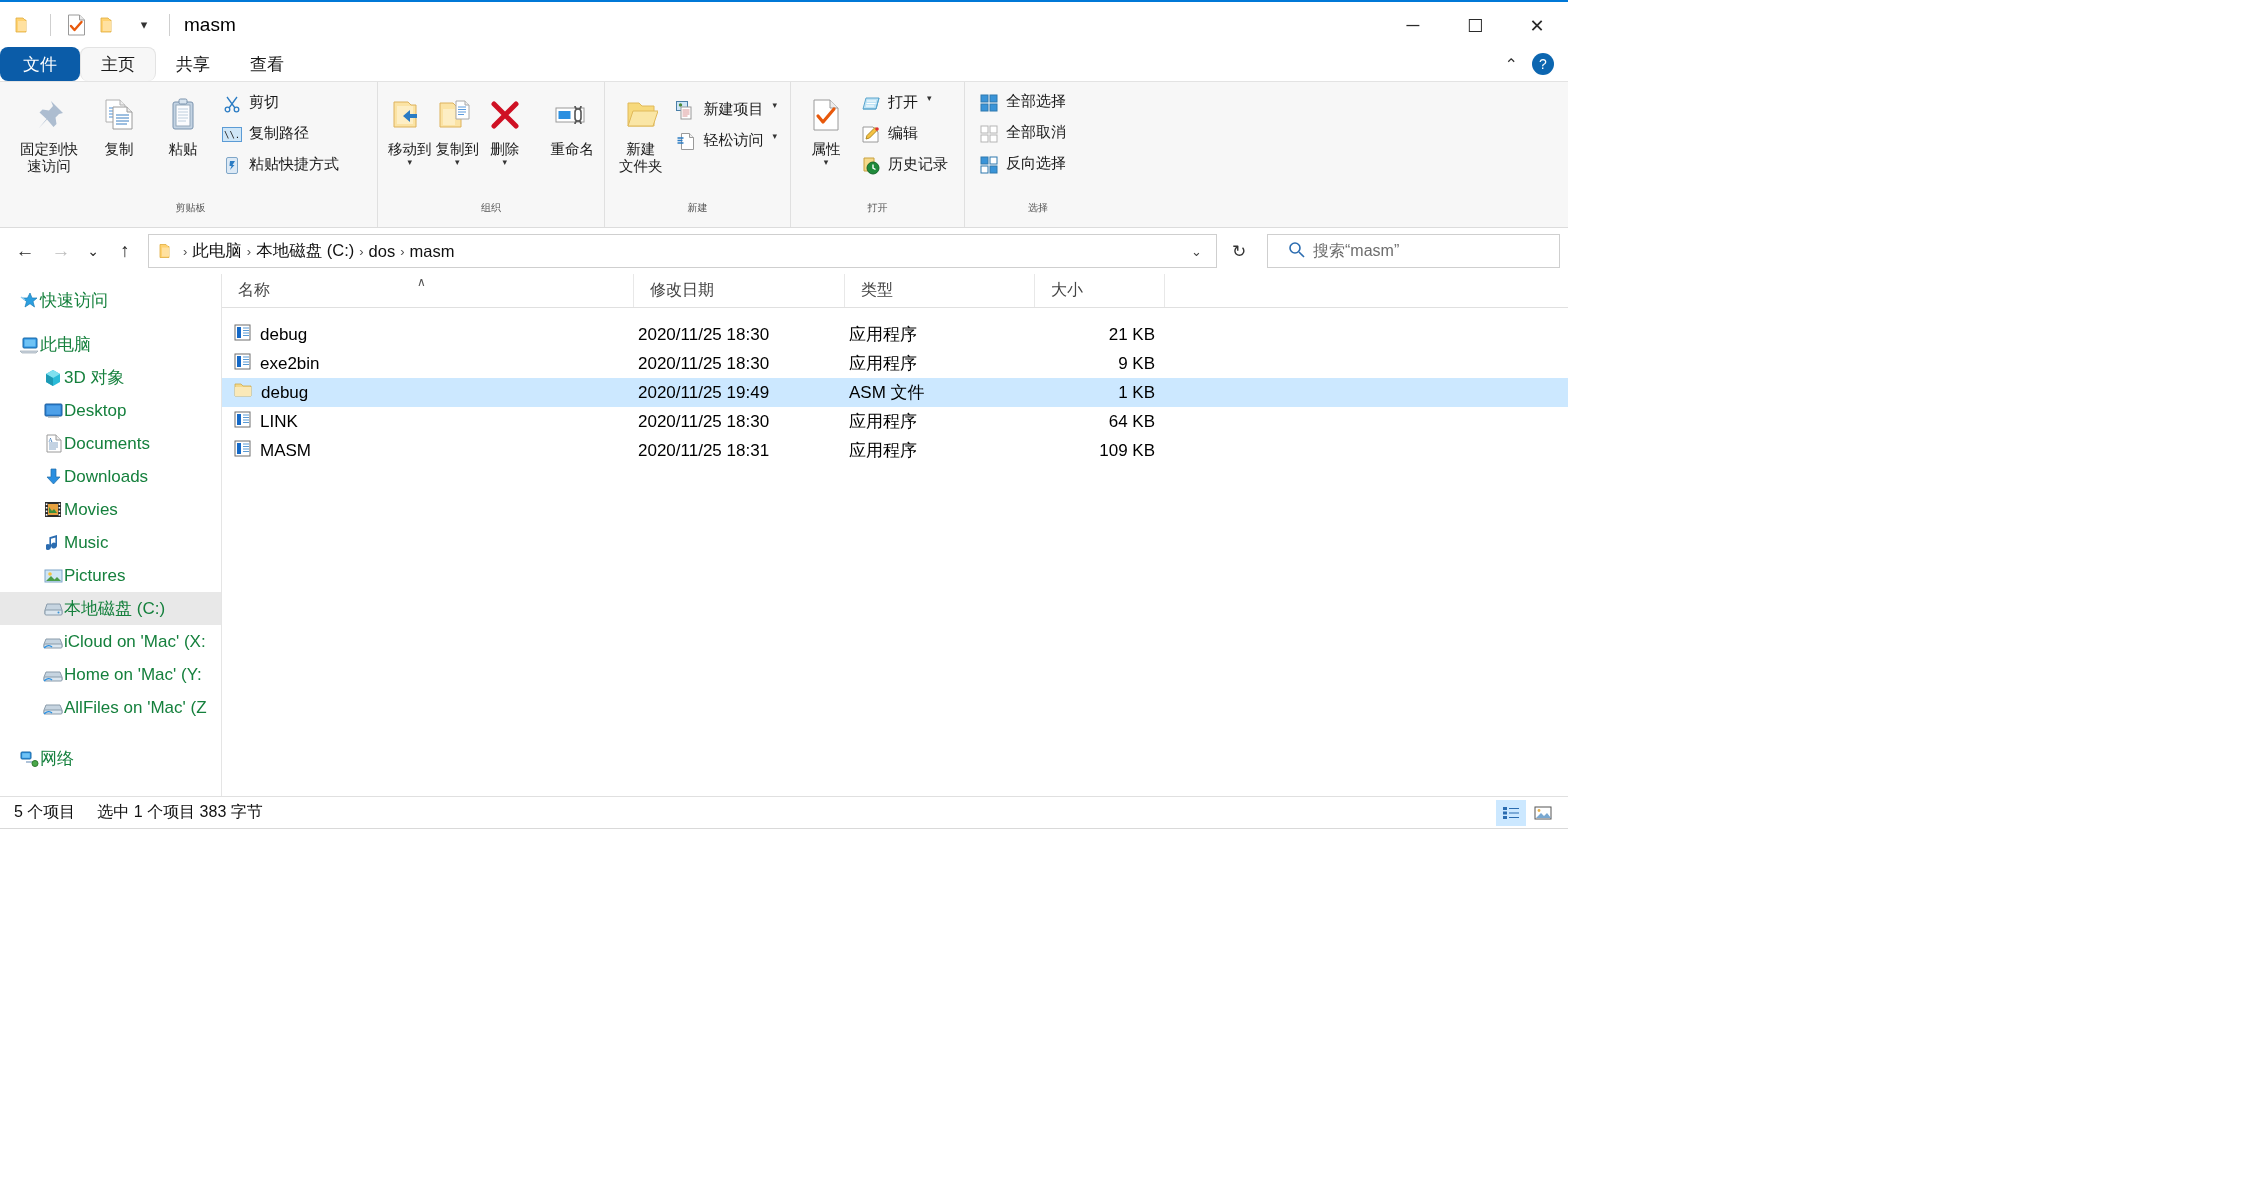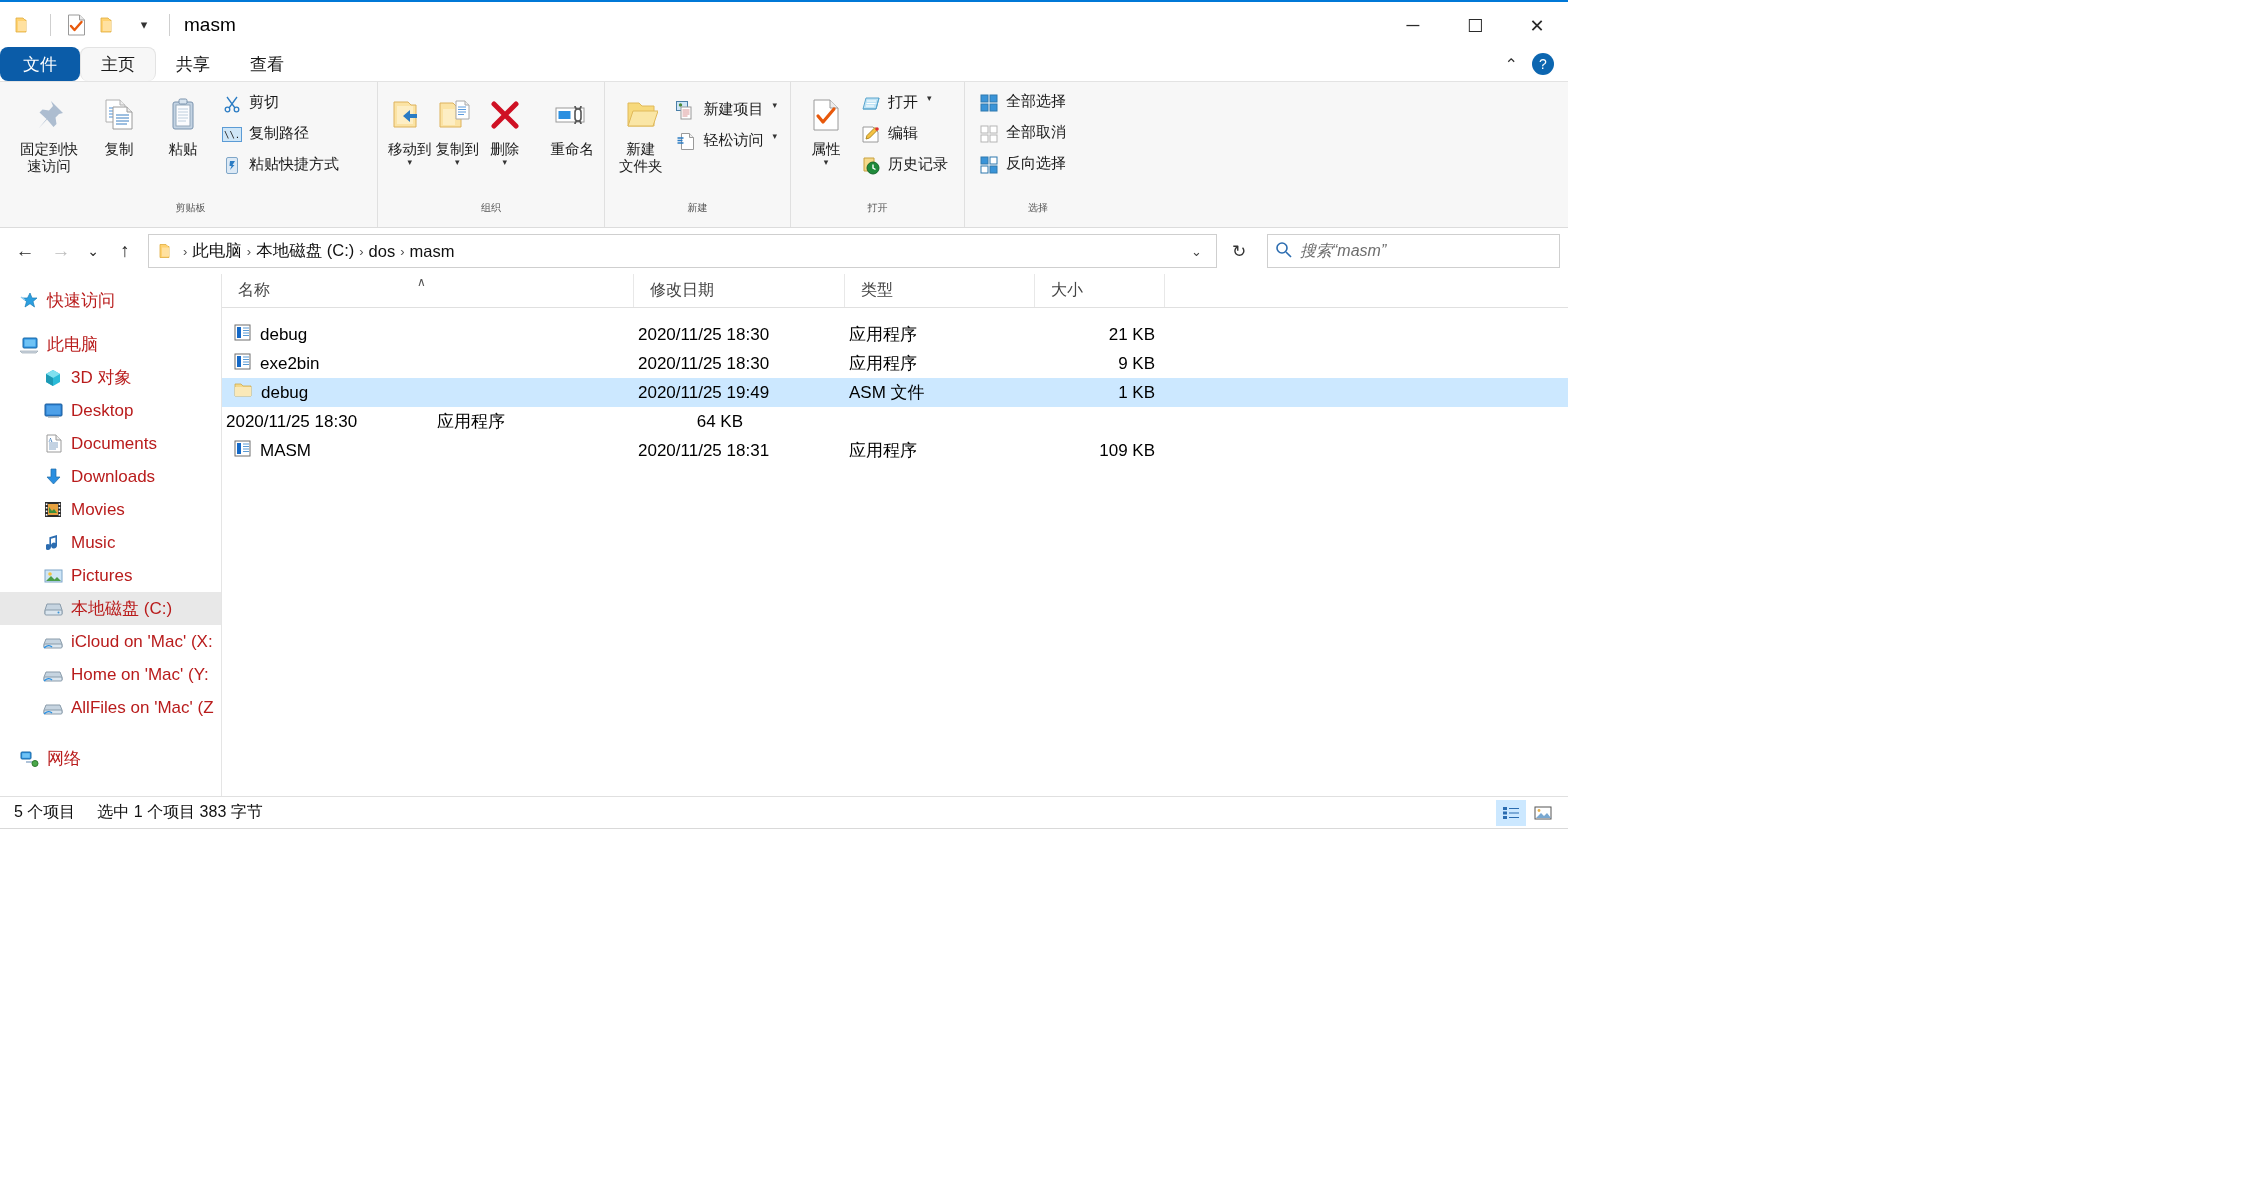"搜索“masm”" .searchbox { font-style: italic -> none; padding: 0 7px -> 0 20px }
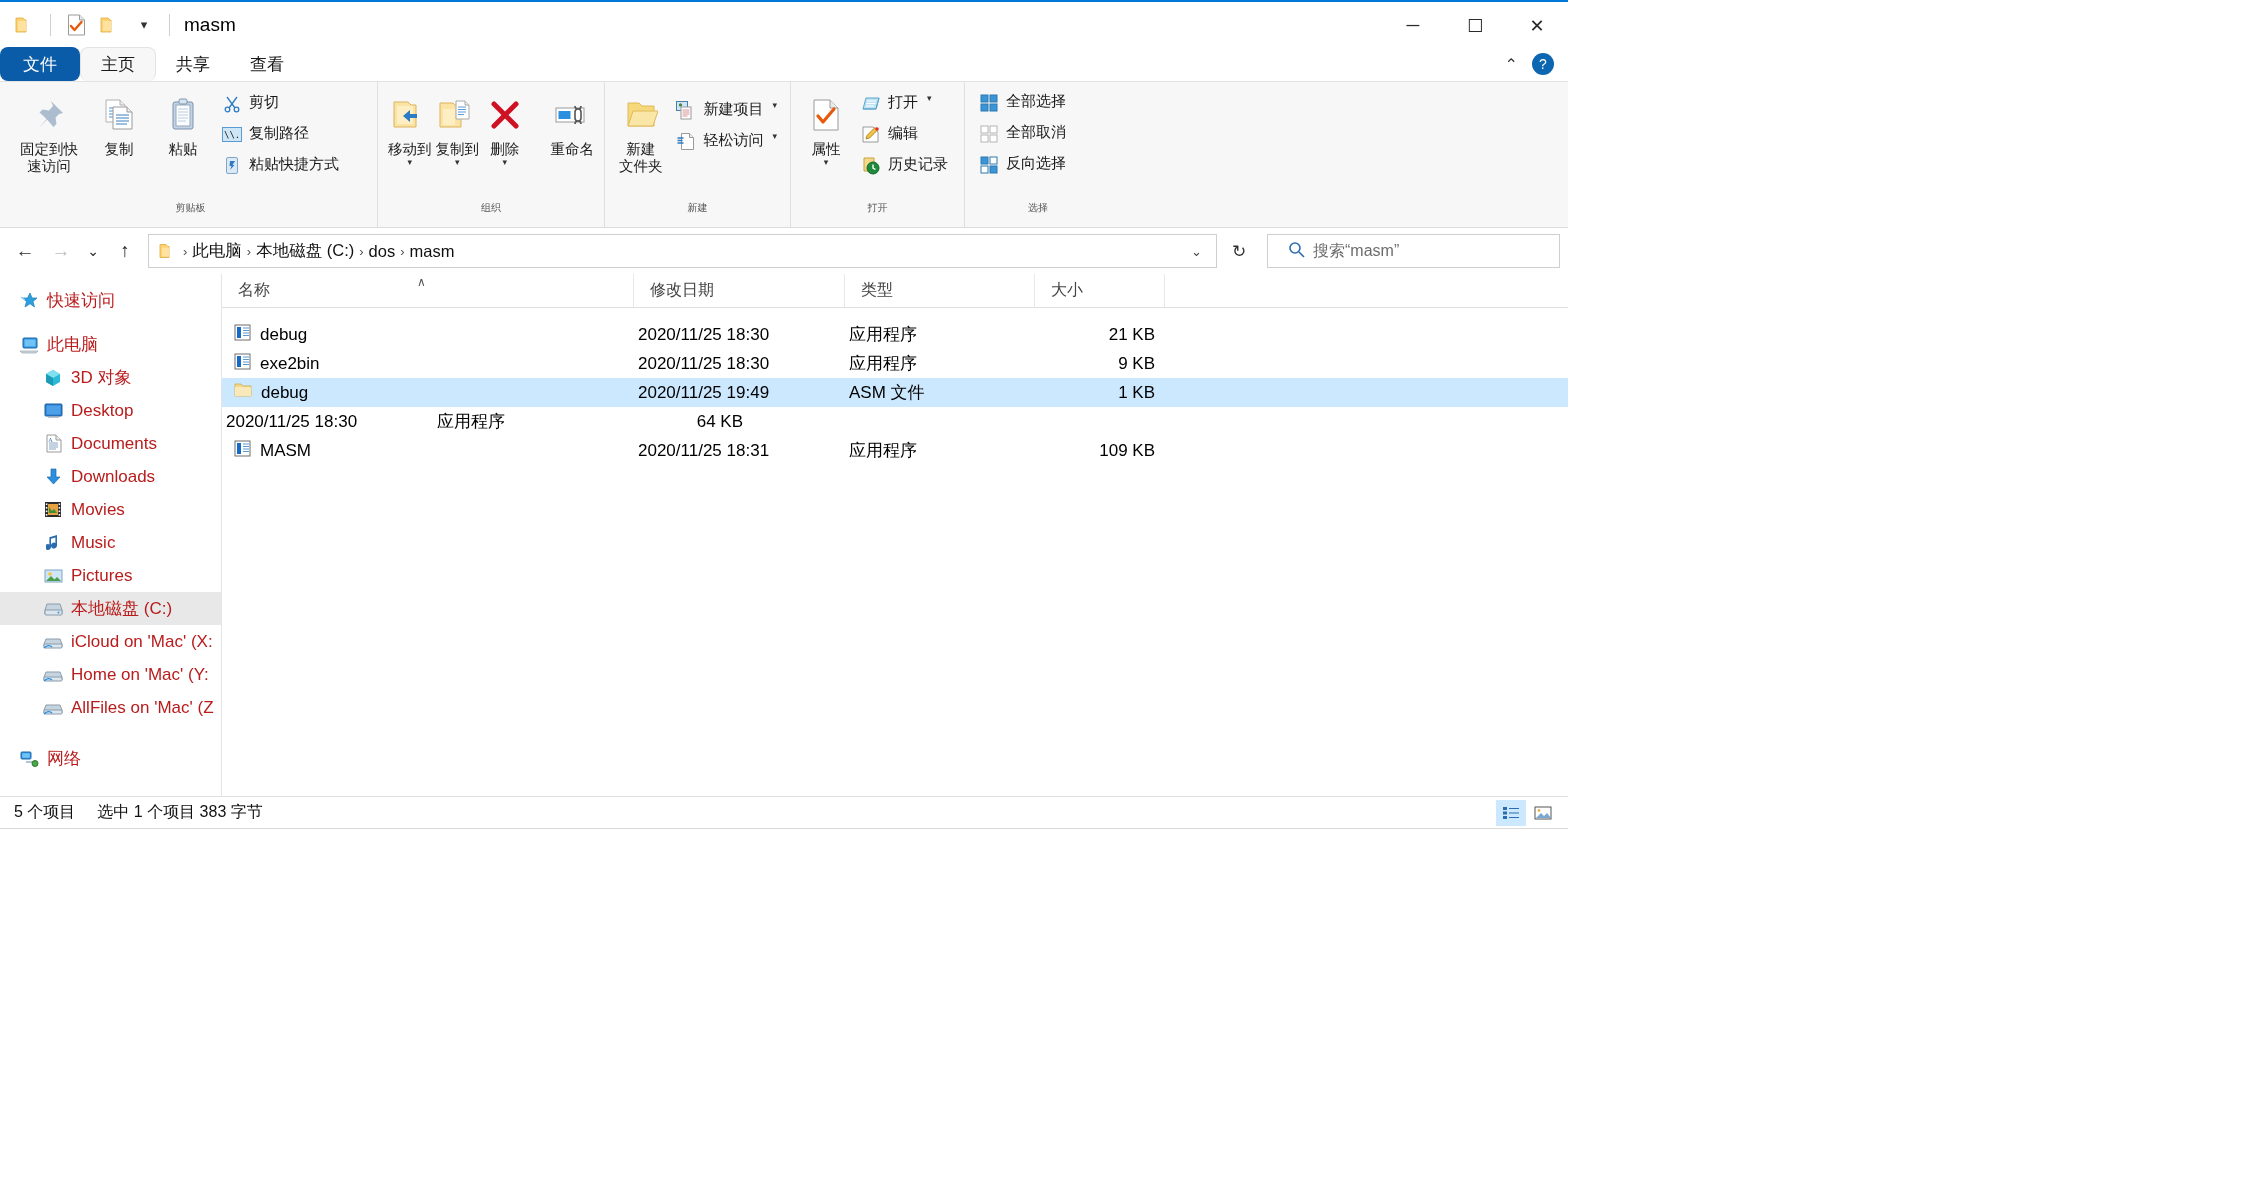"快速访问" .navitem { color: #b91c1c -> #15803d; gap: 7px -> 0 }
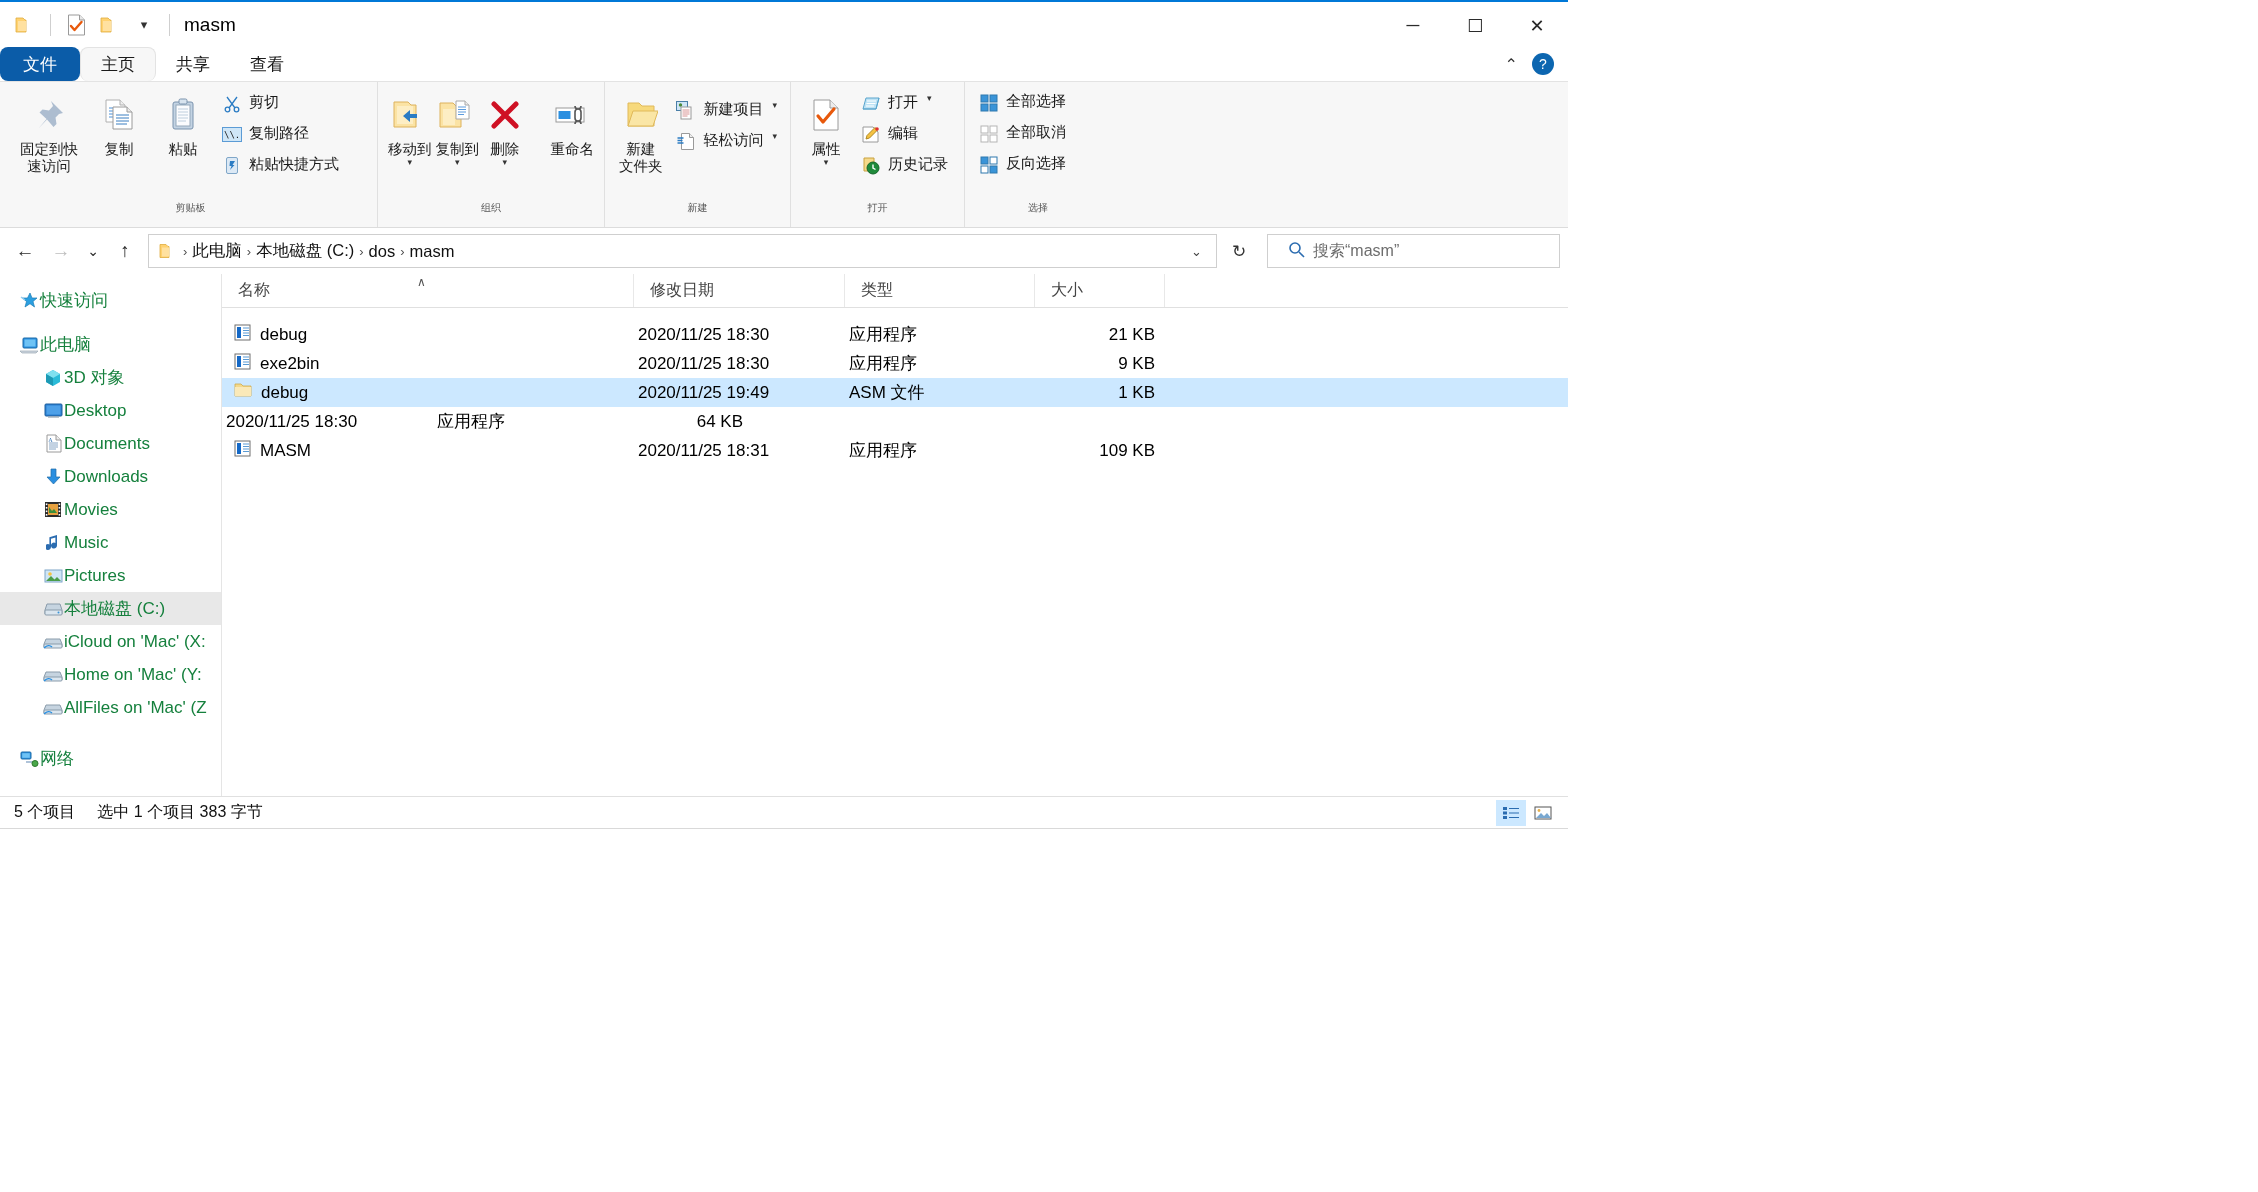"LINK" div.cell { html: none -> <div> <span> <svg> <rect></rect> <rect></rect> <g> <path></path> </g> </svg> </span> <span>LINK</span> </div> }
